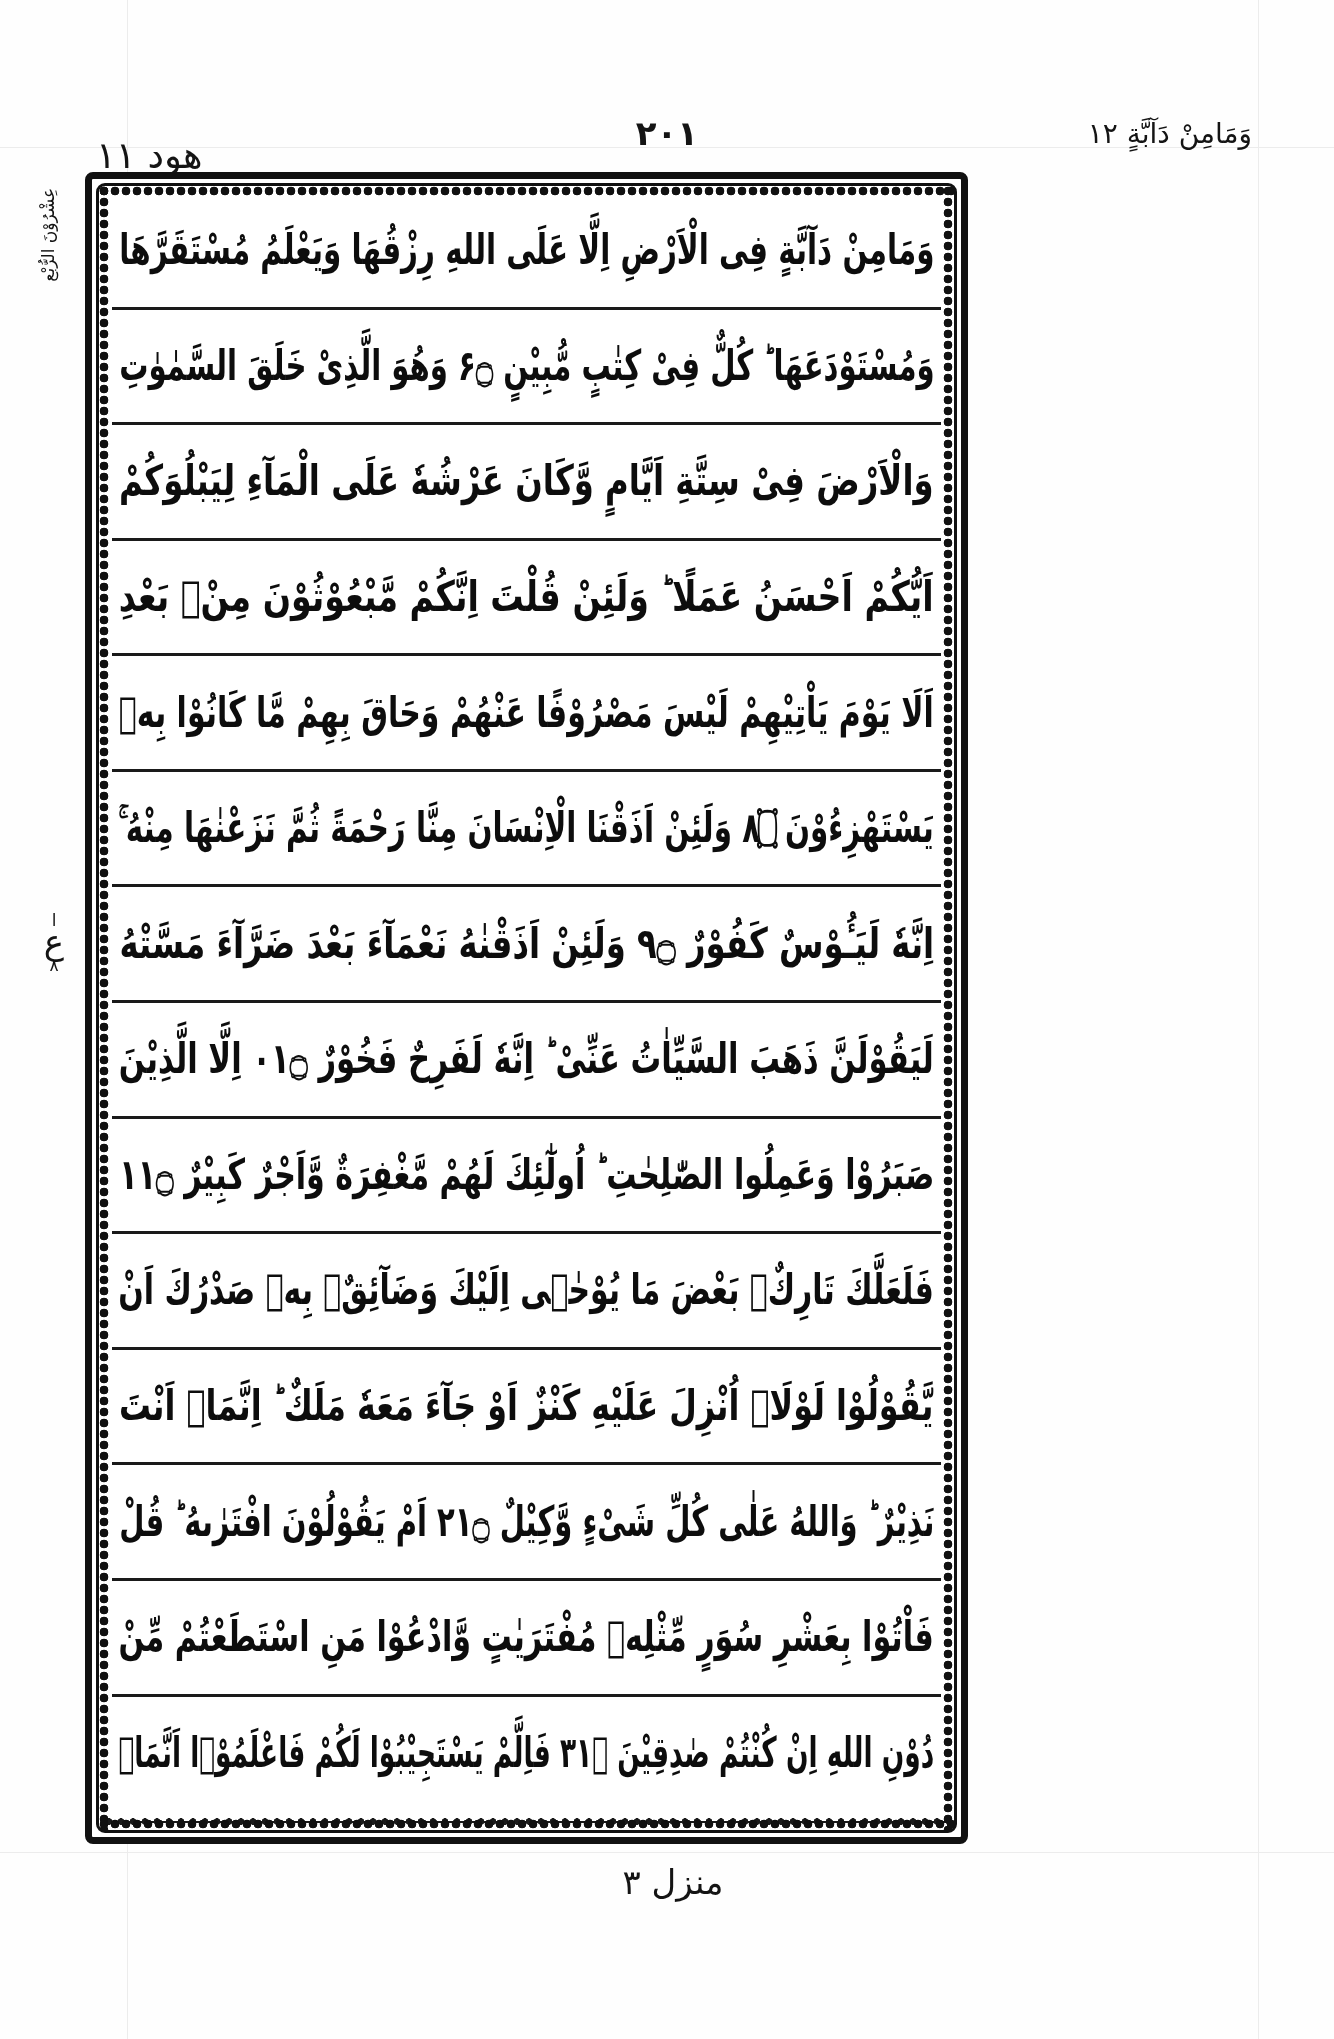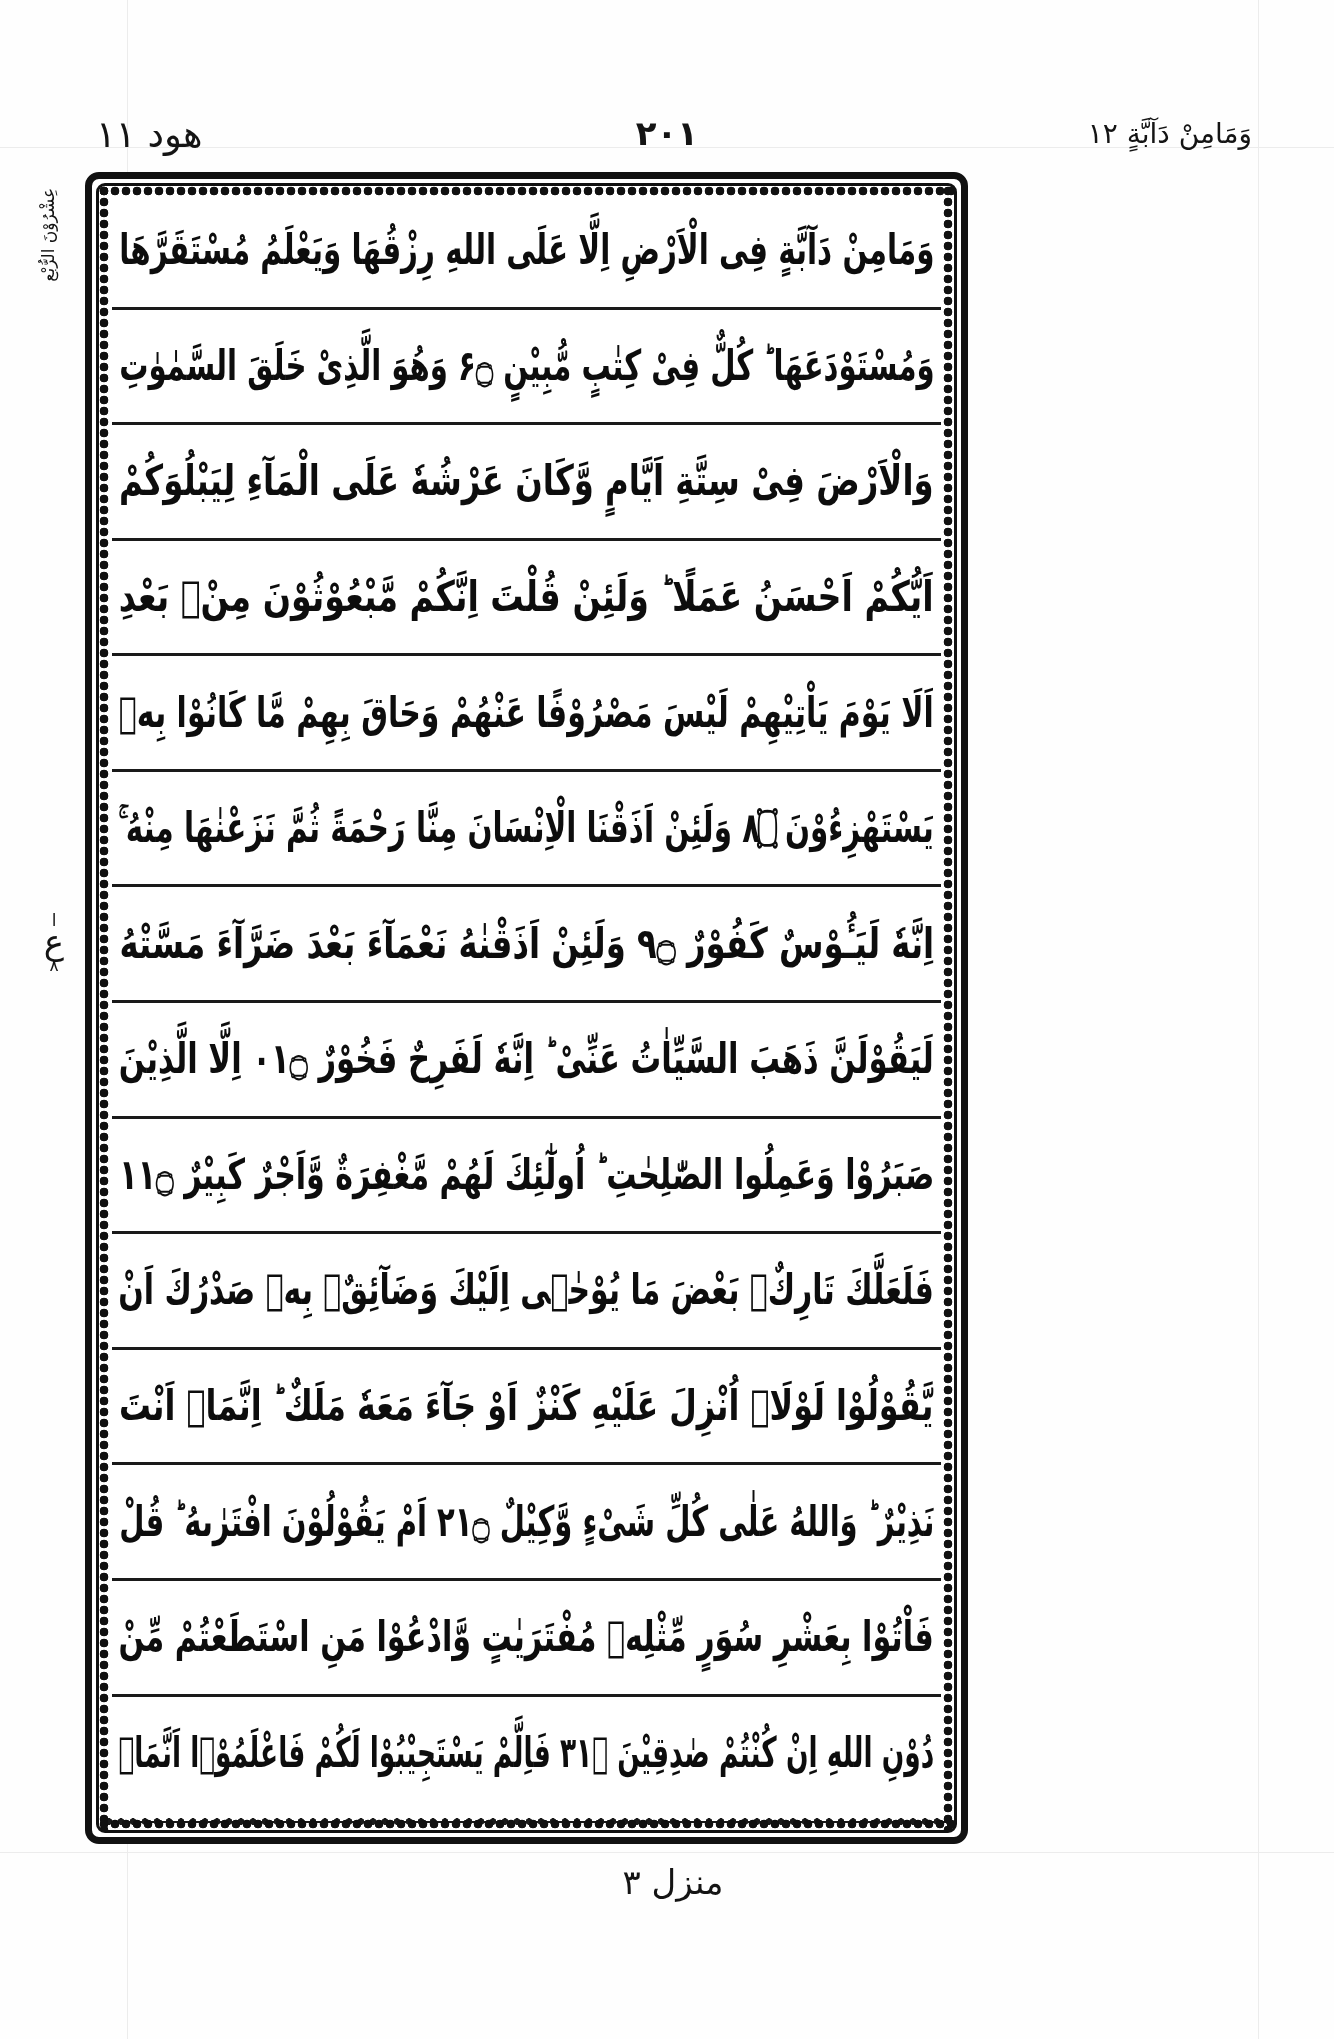"هود ۱۱" #hdr-surah { top: 8px -> 29px }
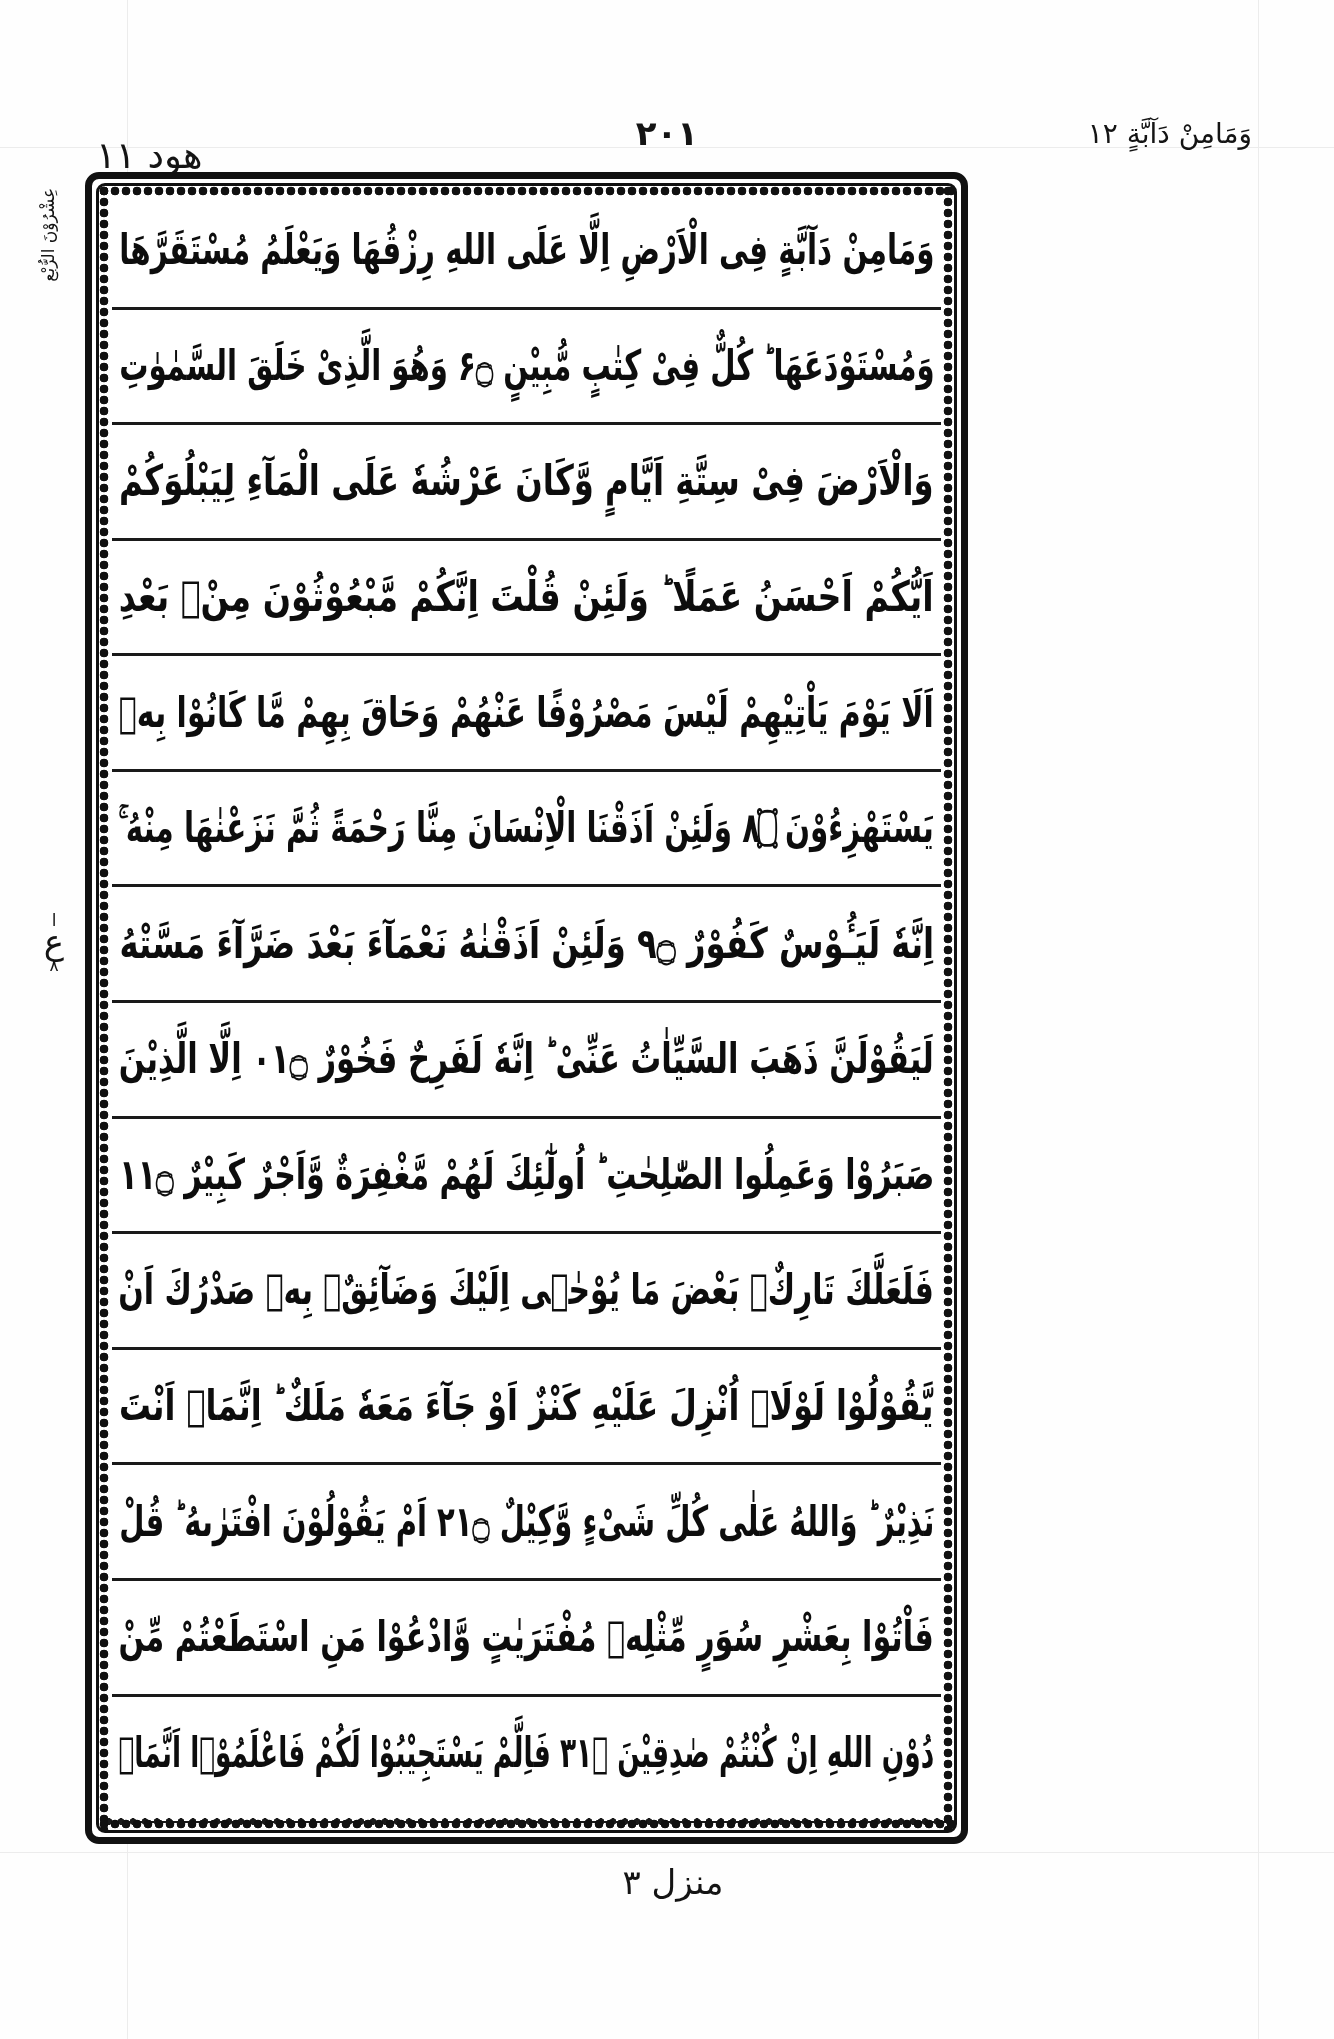"وَمَامِنْ دَآبَّةٍ فِى الْاَرْضِ اِلَّا" #frame-outer { border-radius: 14px -> 8px }
